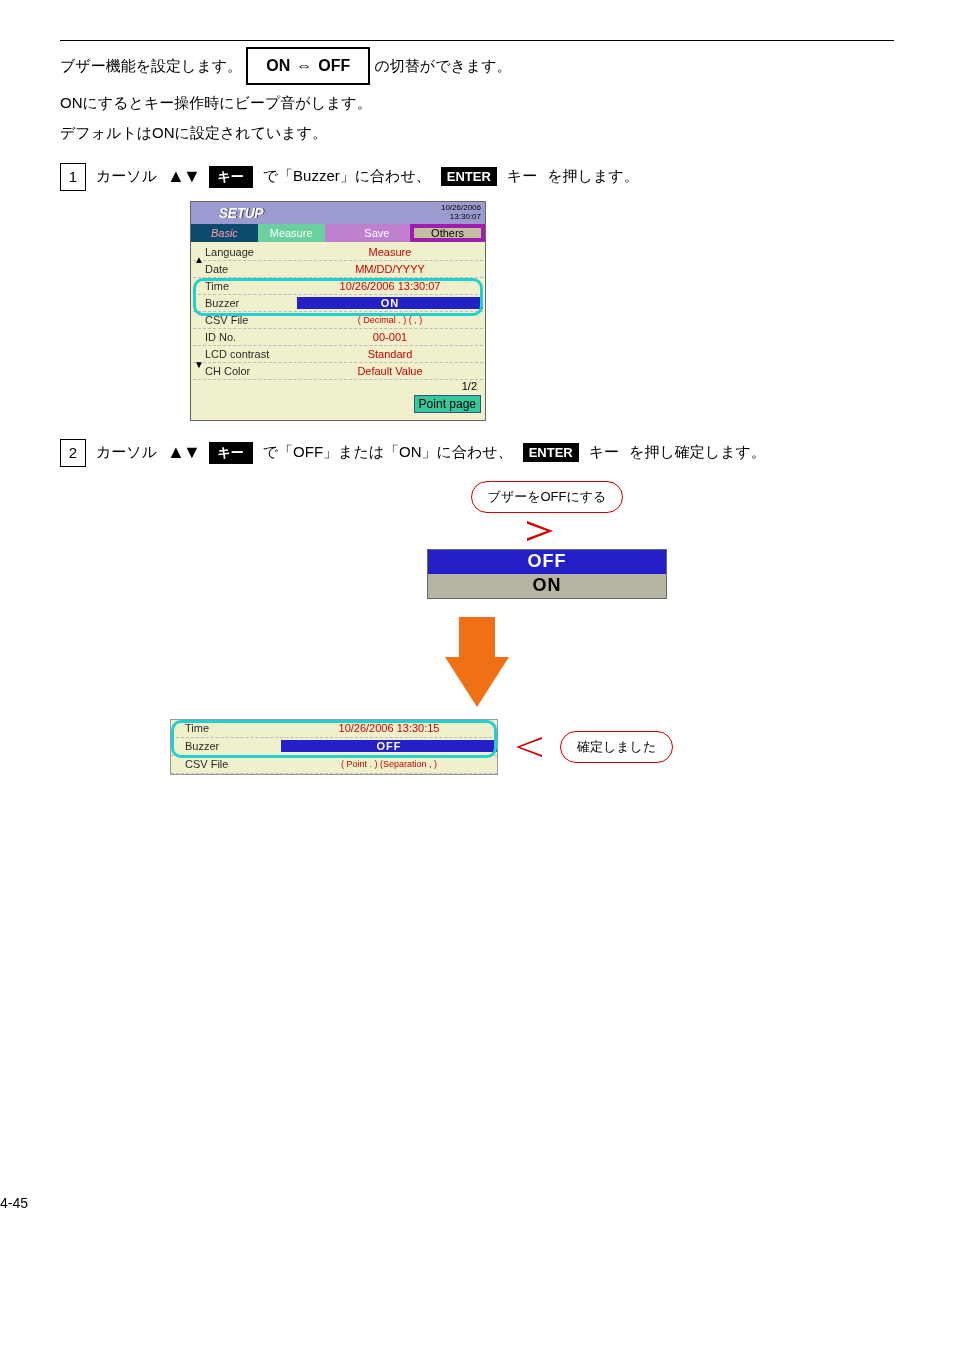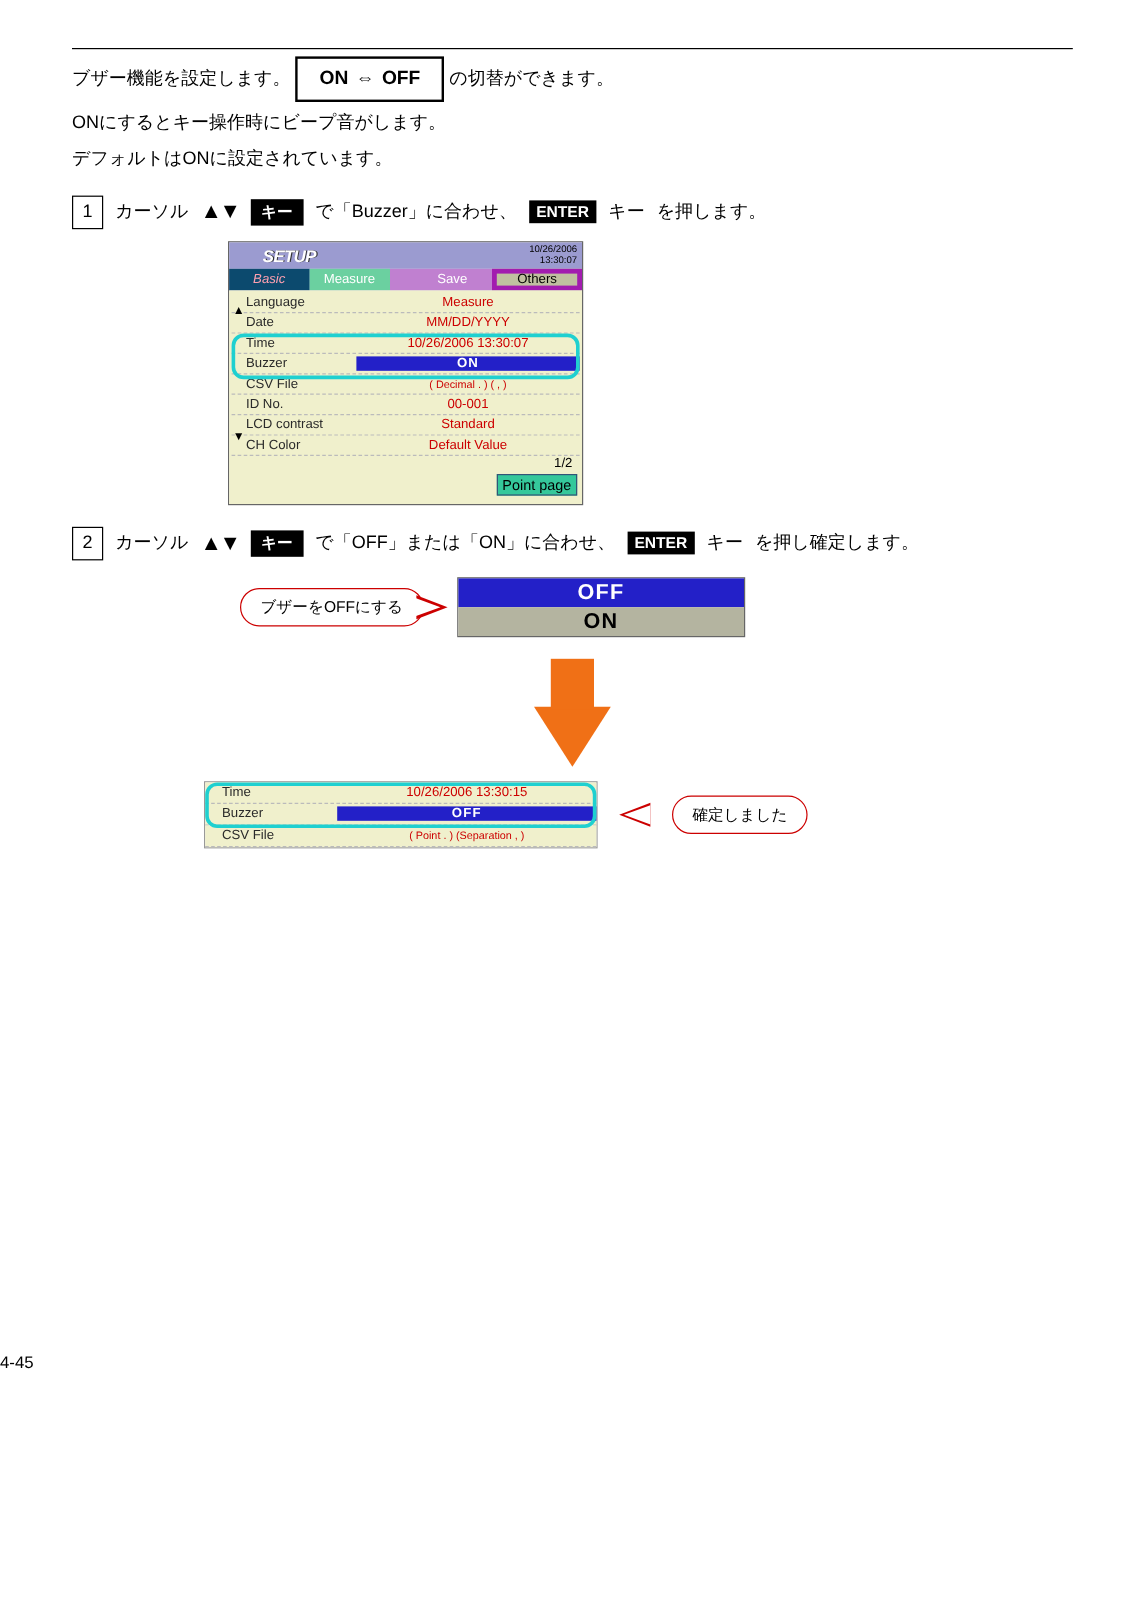"ブザーをOFFにする" .popup-wrap { flex-direction: none -> column }
